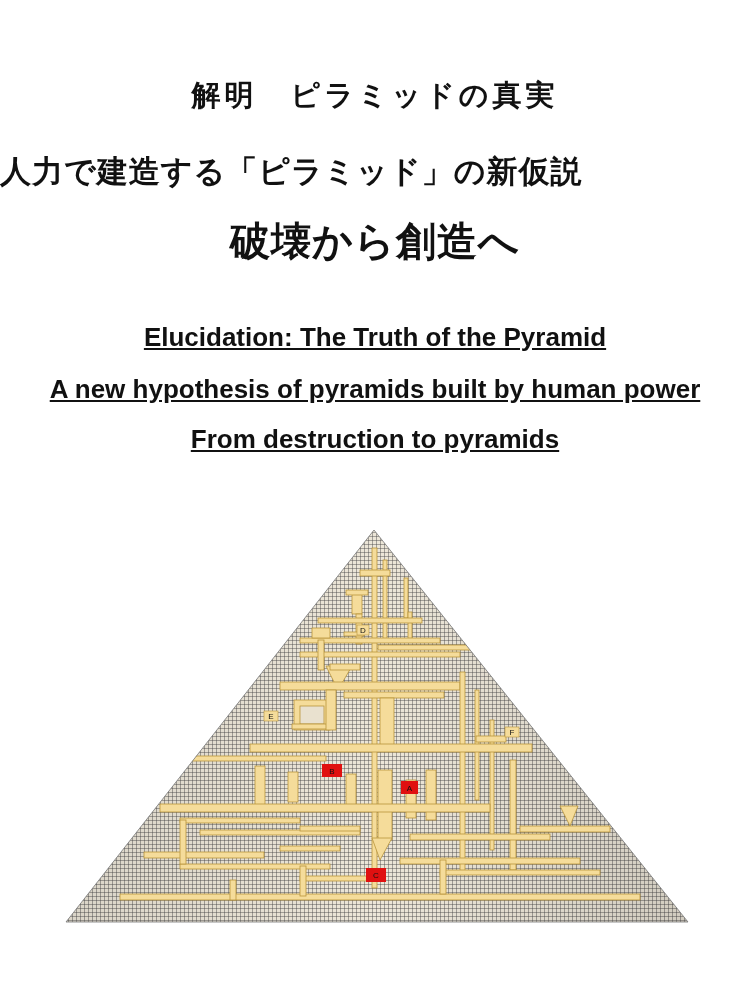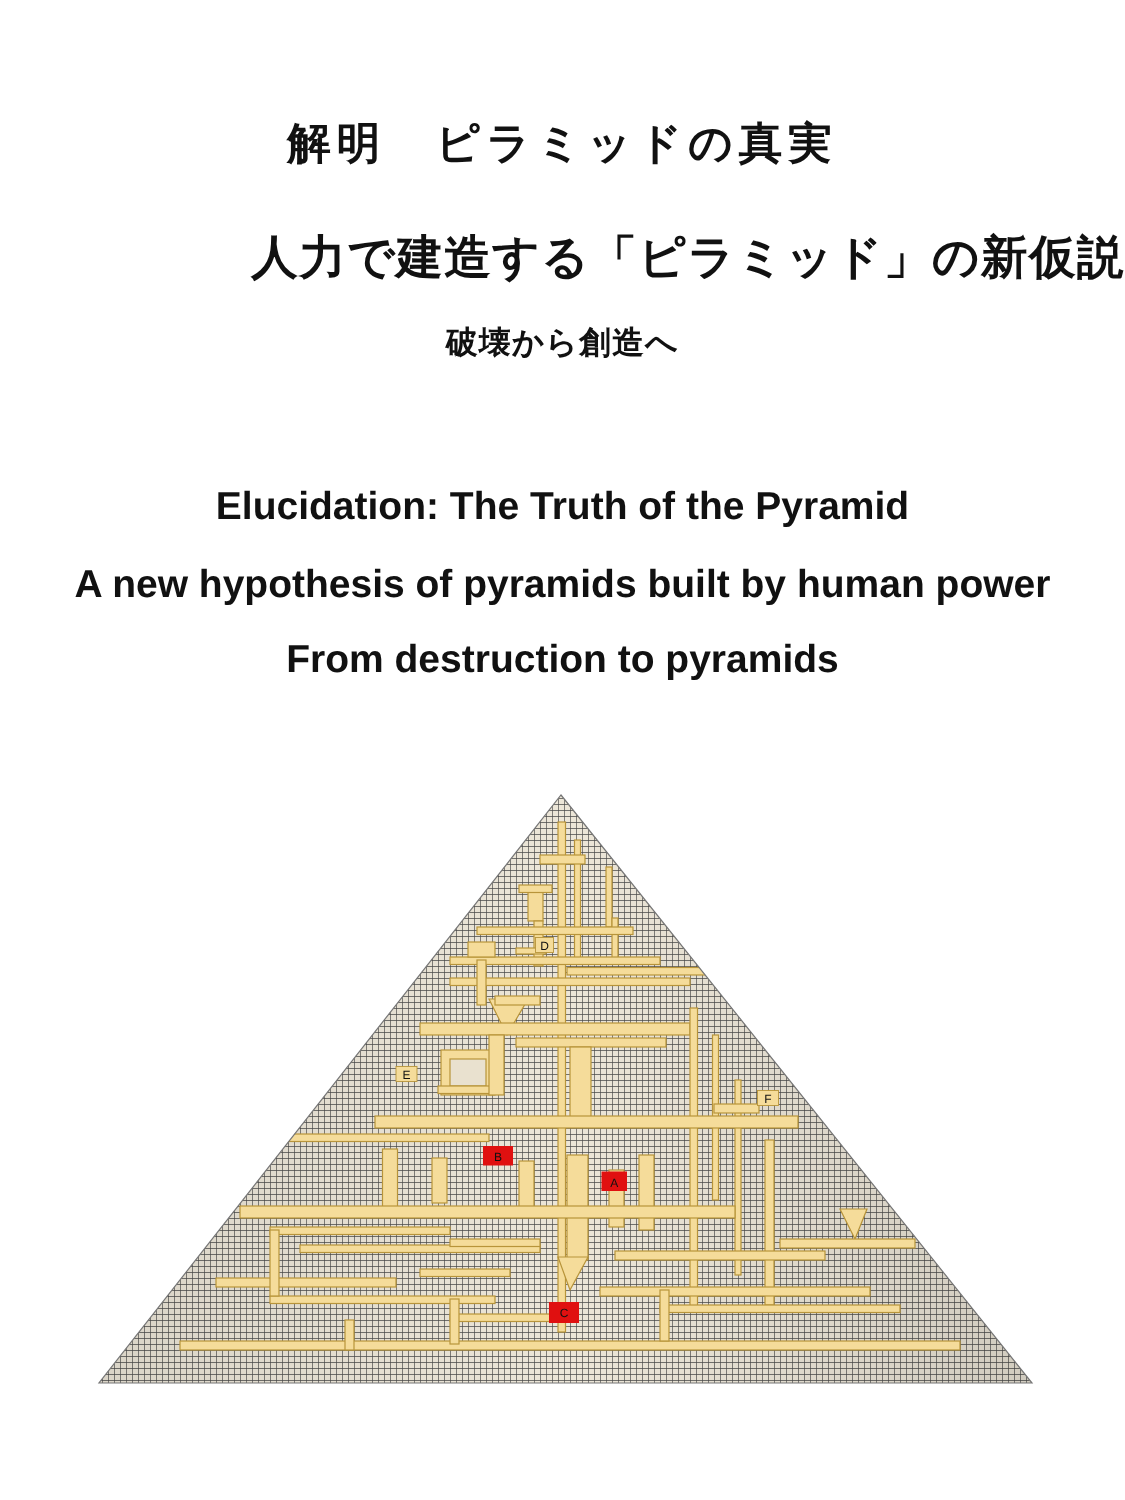"人力で建造する「ピラミッド」の新仮説" .jp-sub { text-align: right -> left }
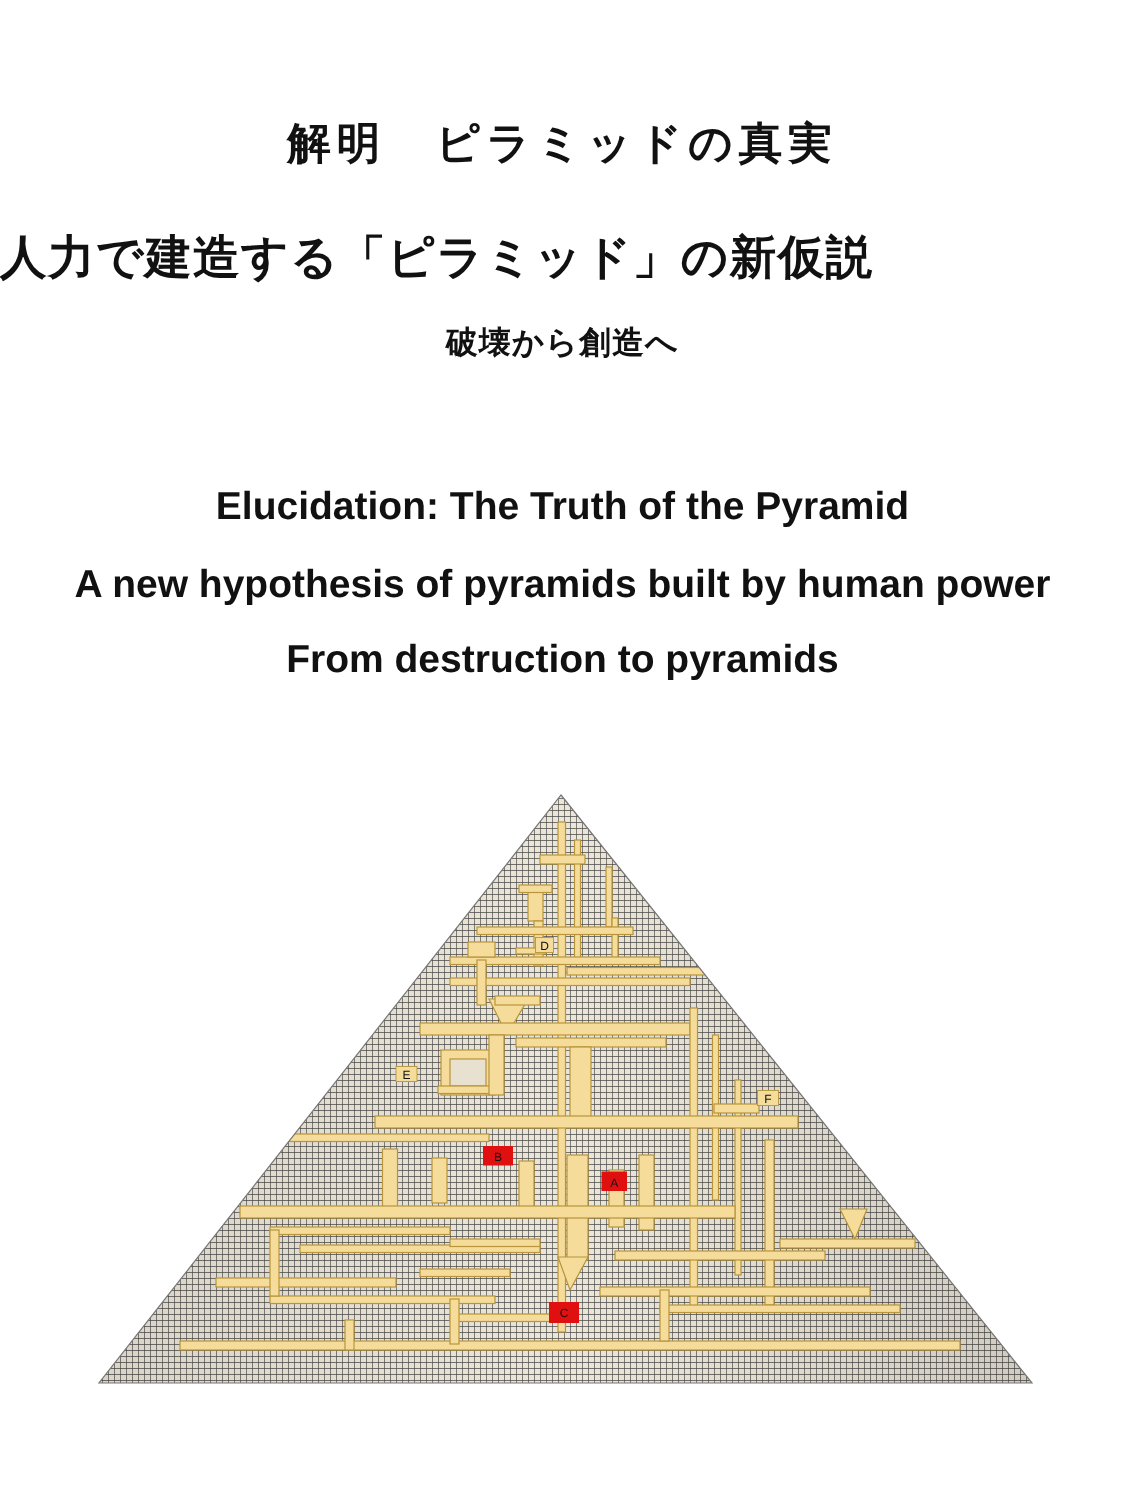"破壊から創造へ" .jp-sub2 { font-size: 21px -> 40px }
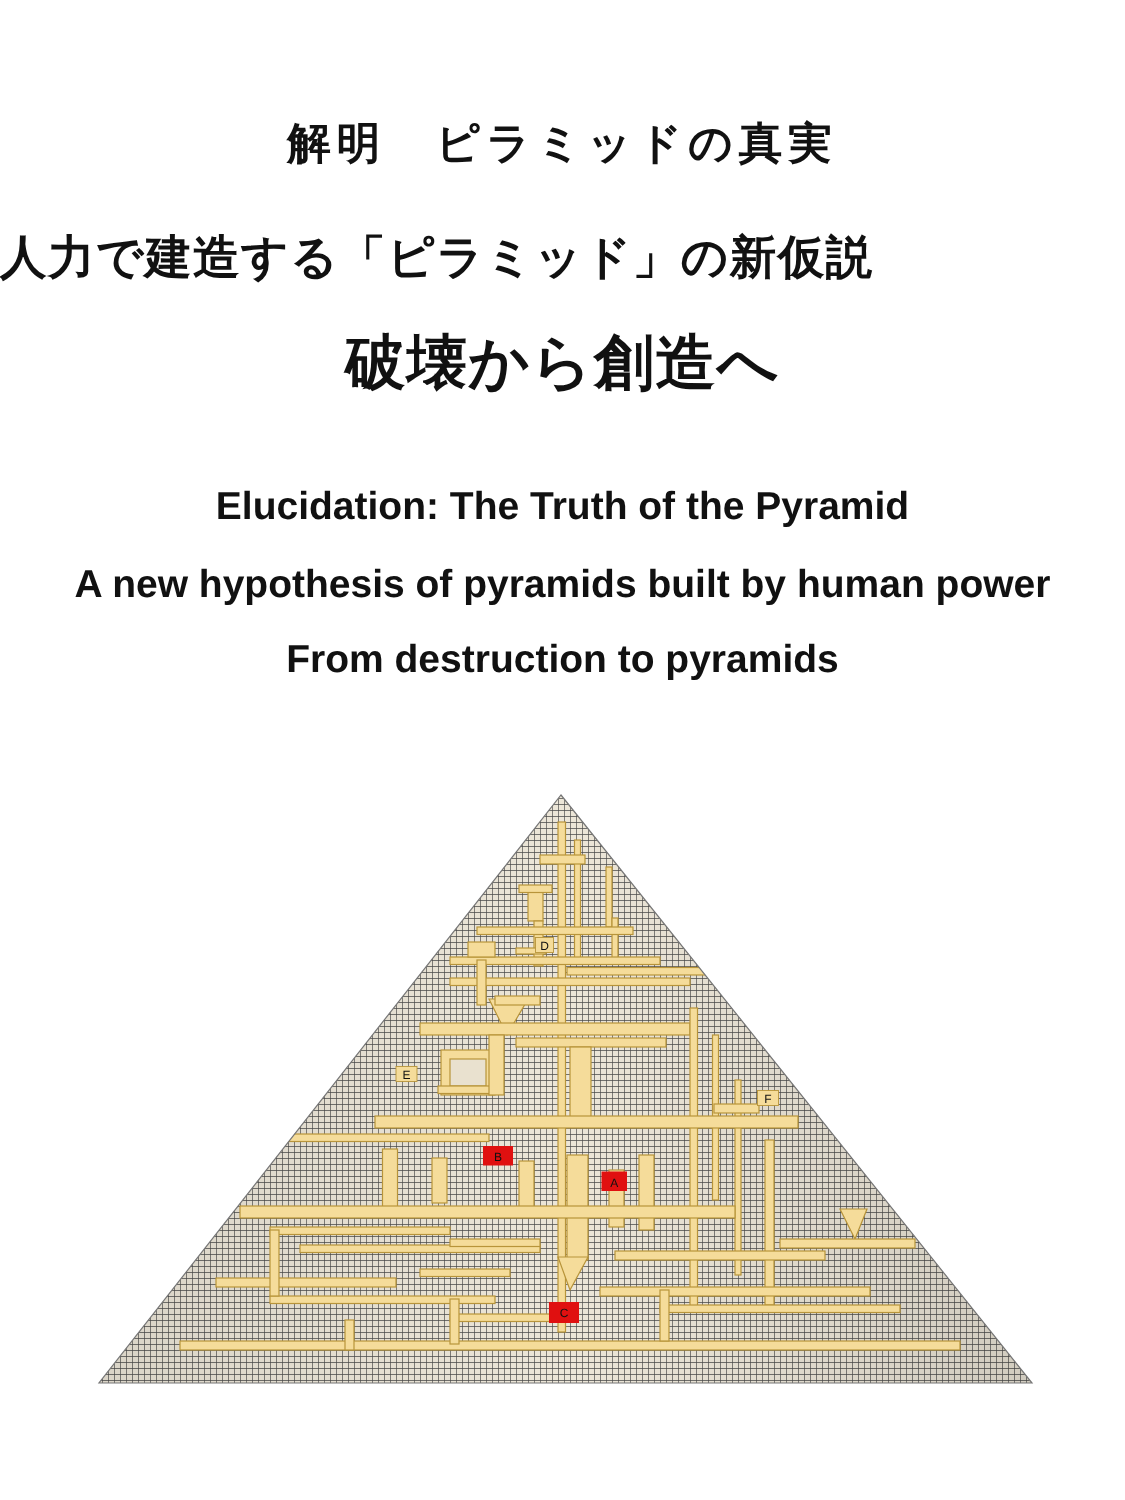"Elucidation: The Truth of the" .en { text-decoration: none -> underline }
